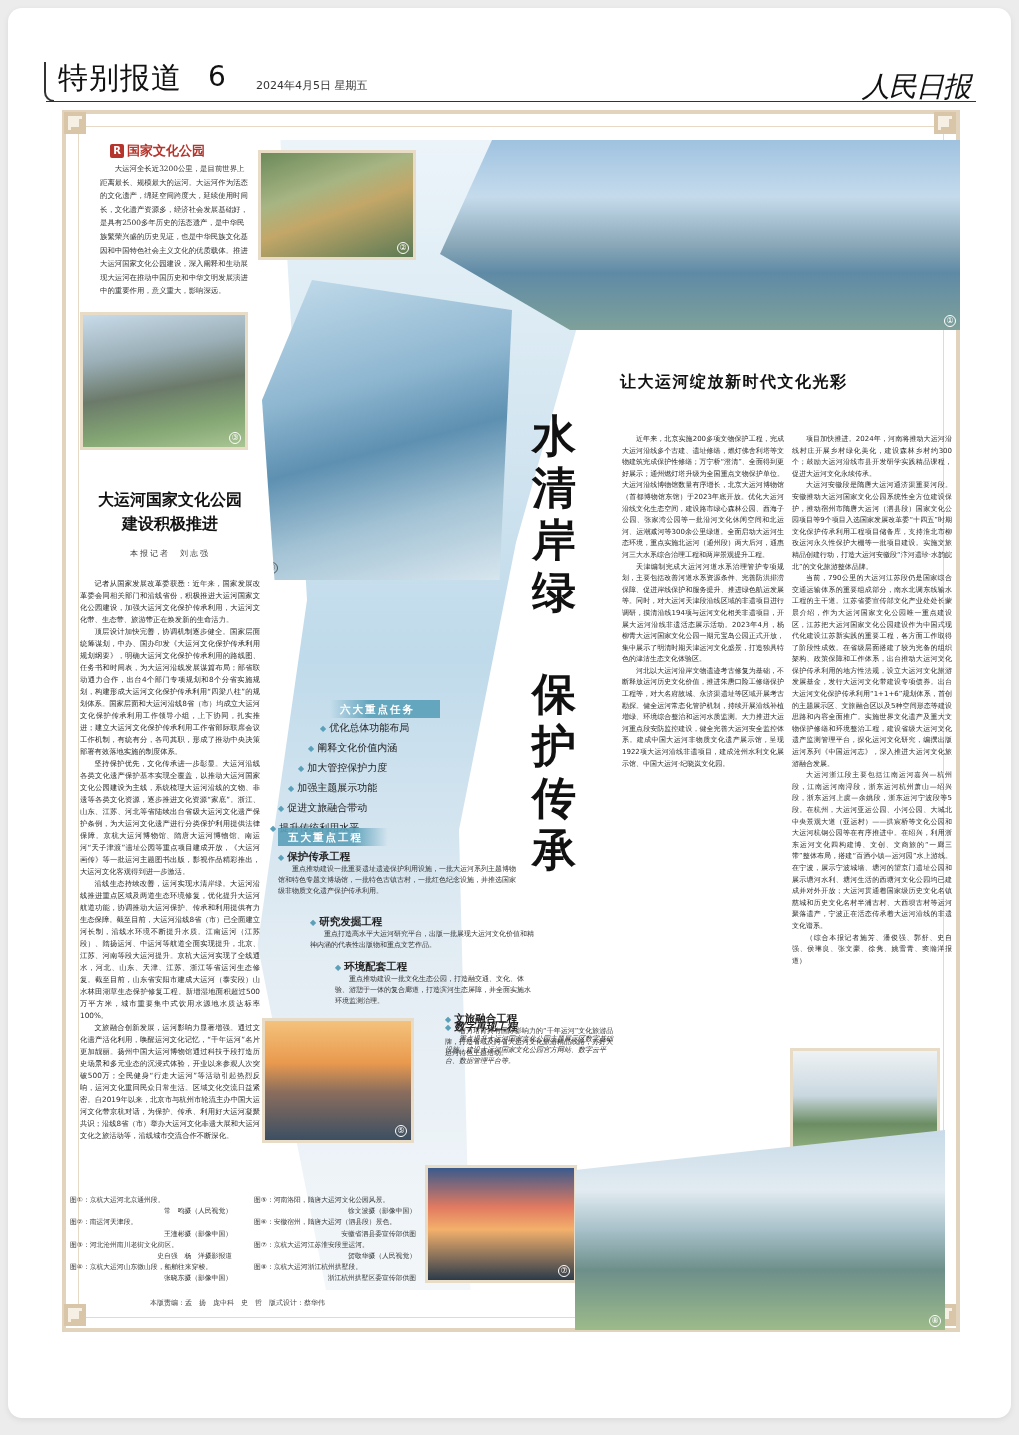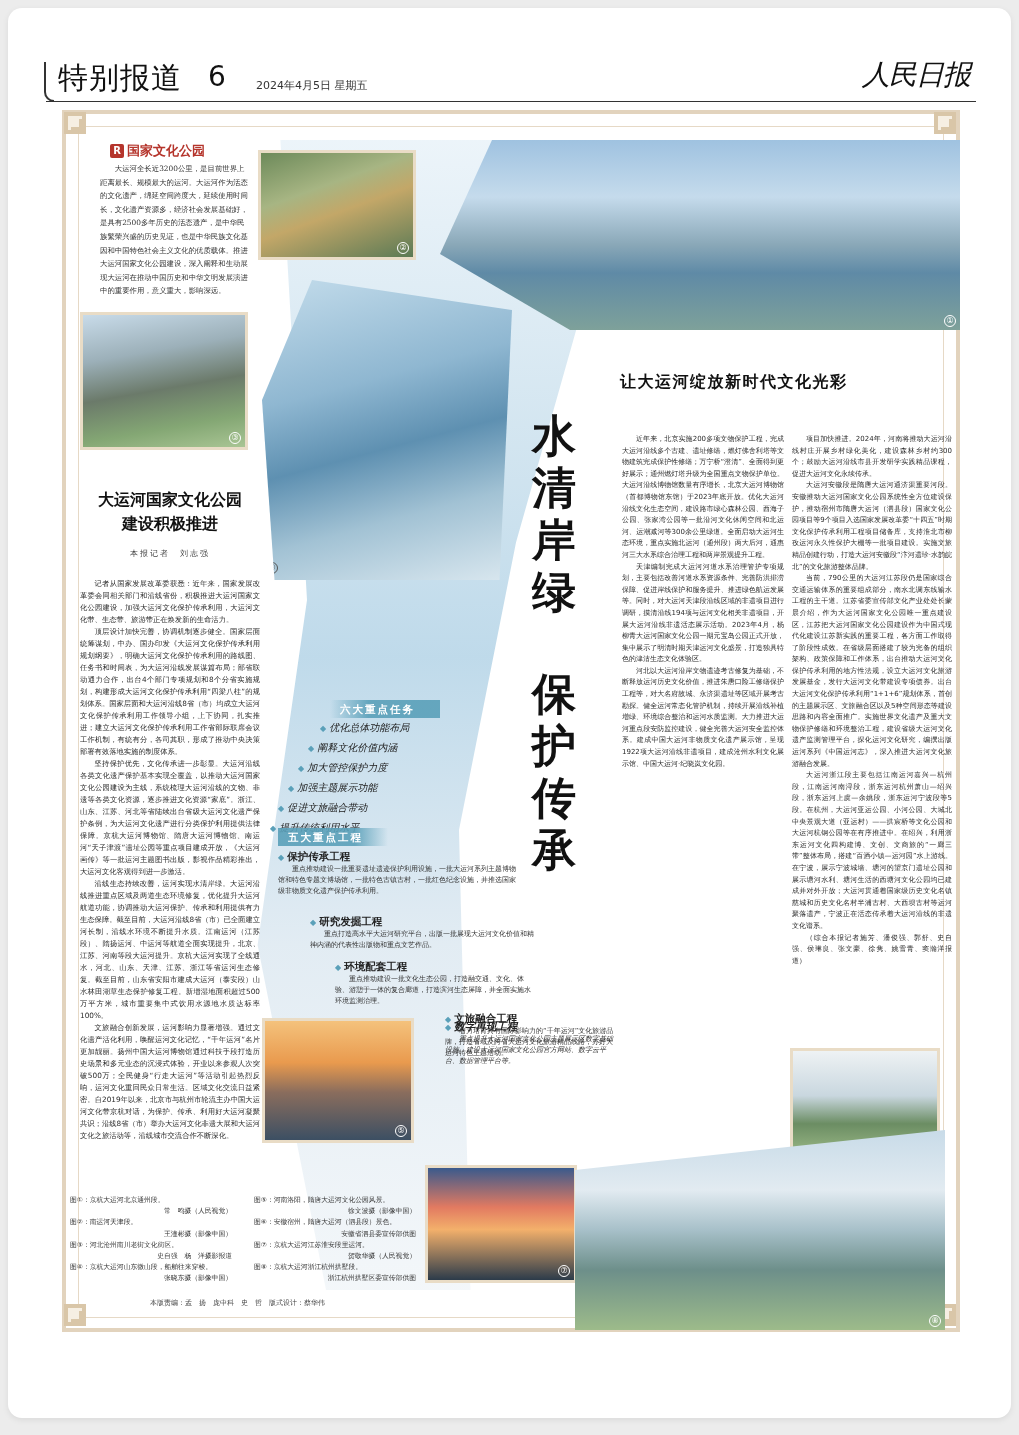"人民日报" .paper-logo { top: 0 -> 12px }
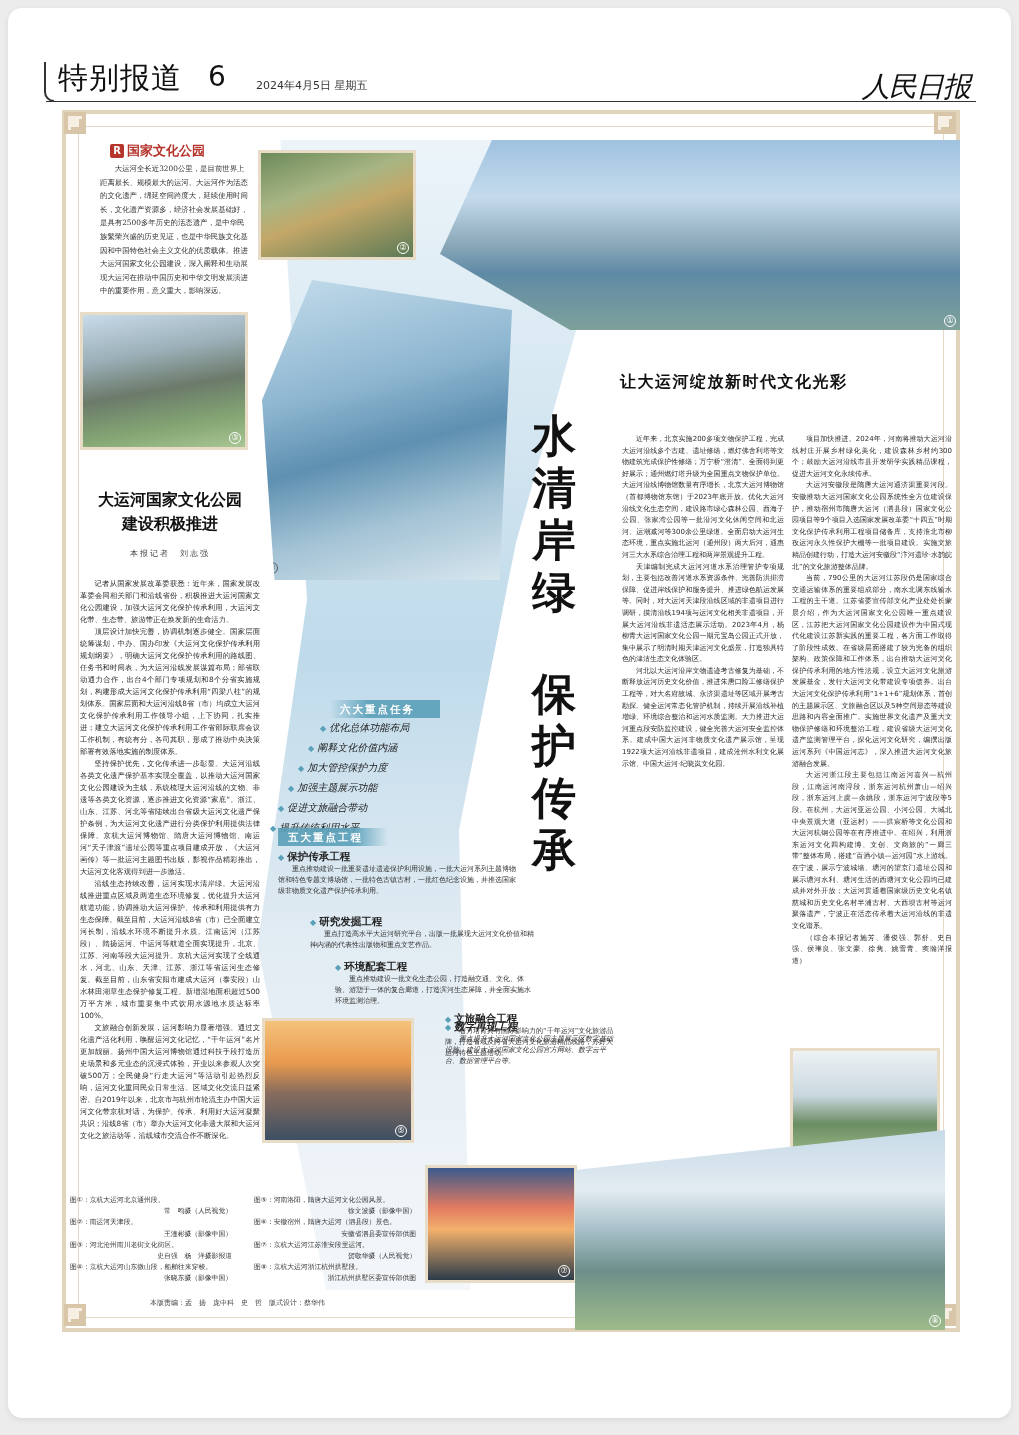"◆ 优化总体功能布局" div.task-box { font-style: italic -> none }
